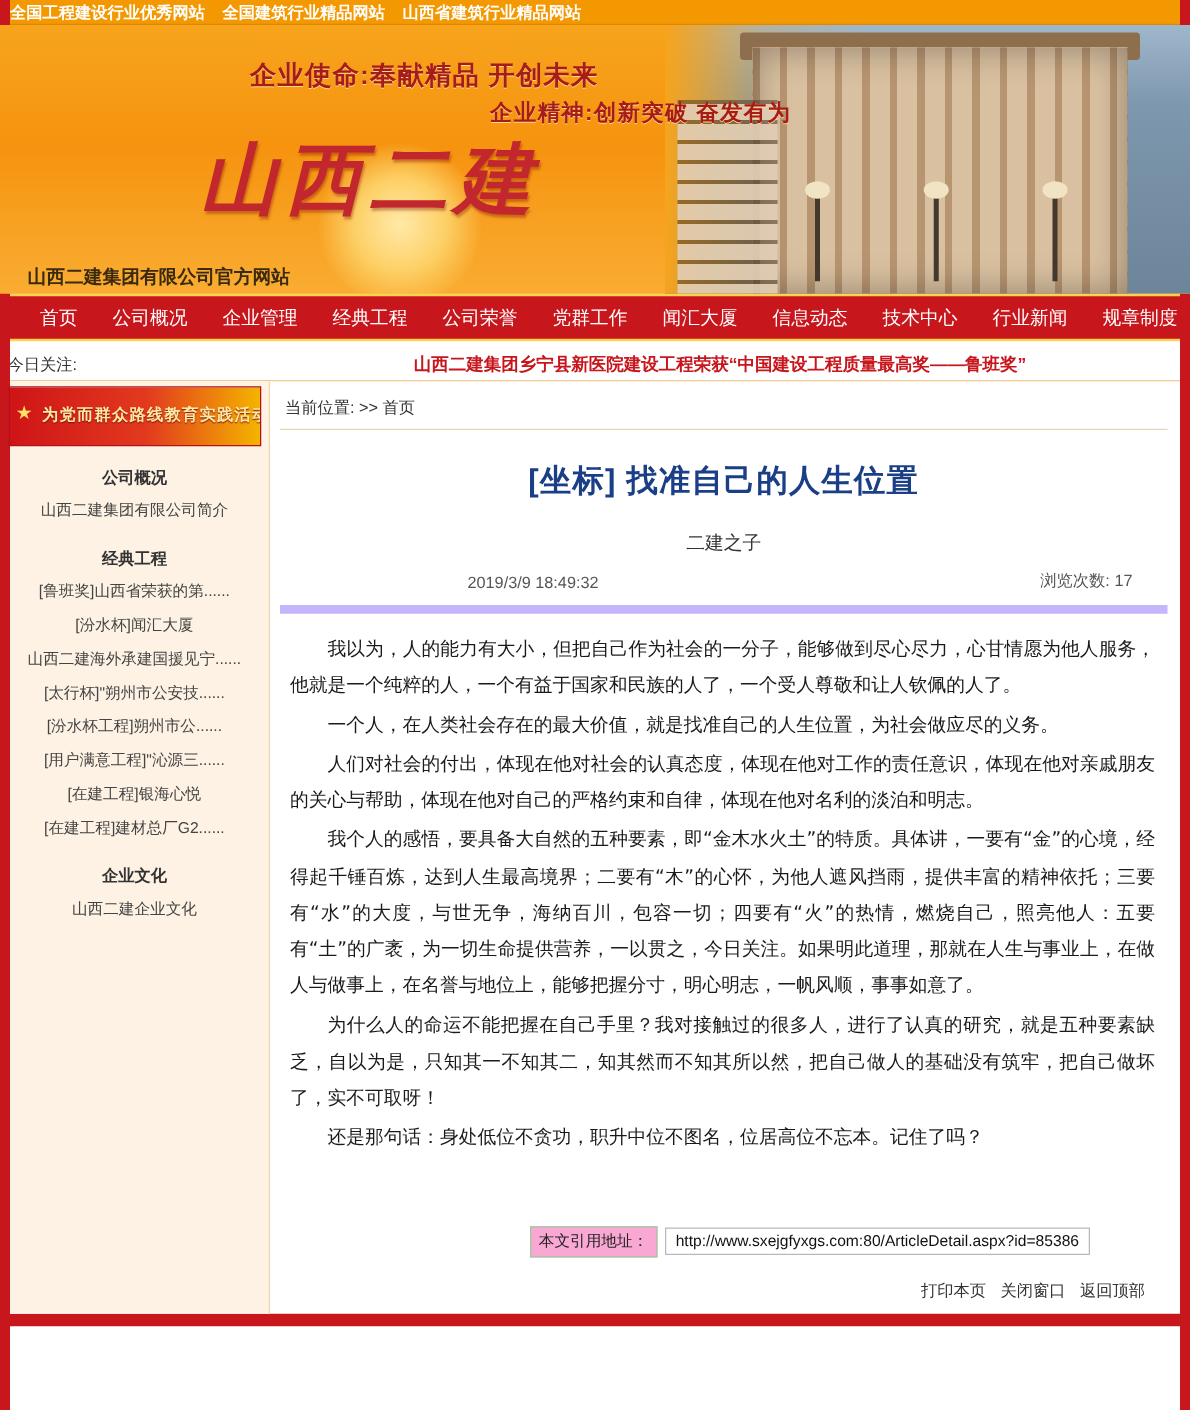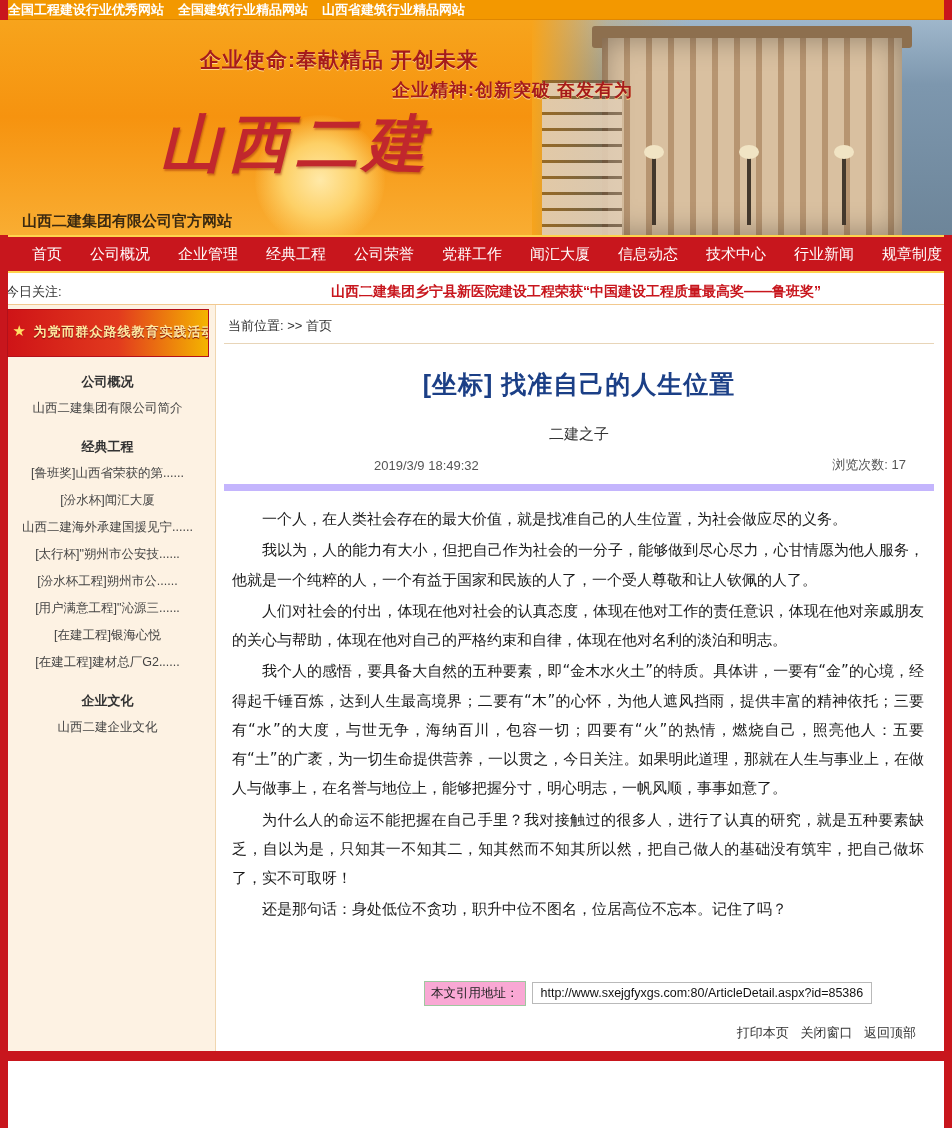"一个人，在人类社会存在的最大价值，就是找准自己的人生位置，为社会做应尽的义务。" p { order: before "我以为，人的能力有大小，但把自己作为社会的一分子，能够做到尽心尽力，心甘情愿为他" -> after "我以为，人的能力有大小，但把自己作为社会的一分子，能够做到尽心尽力，心甘情愿为他" }
